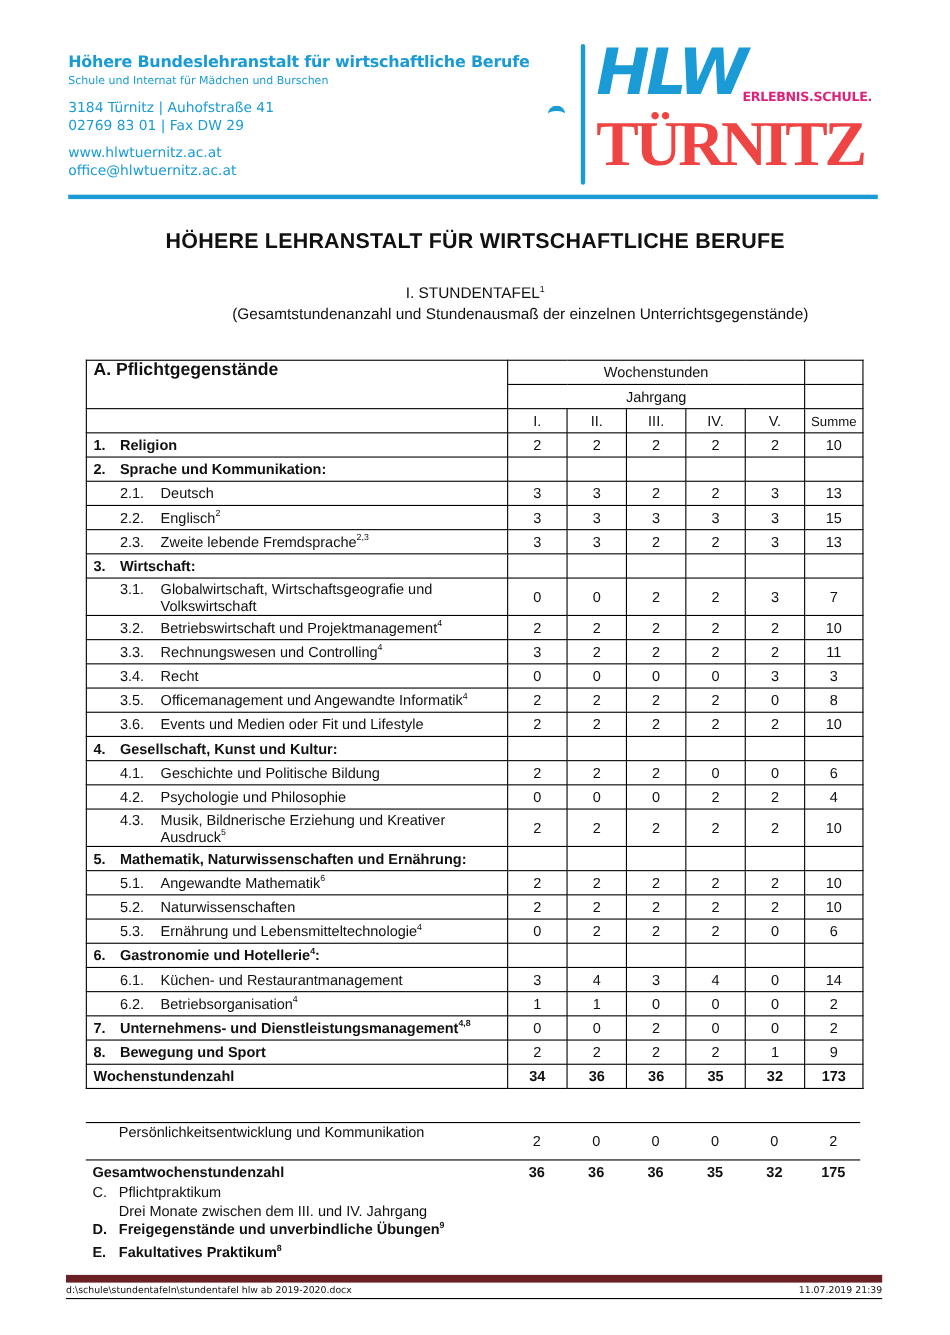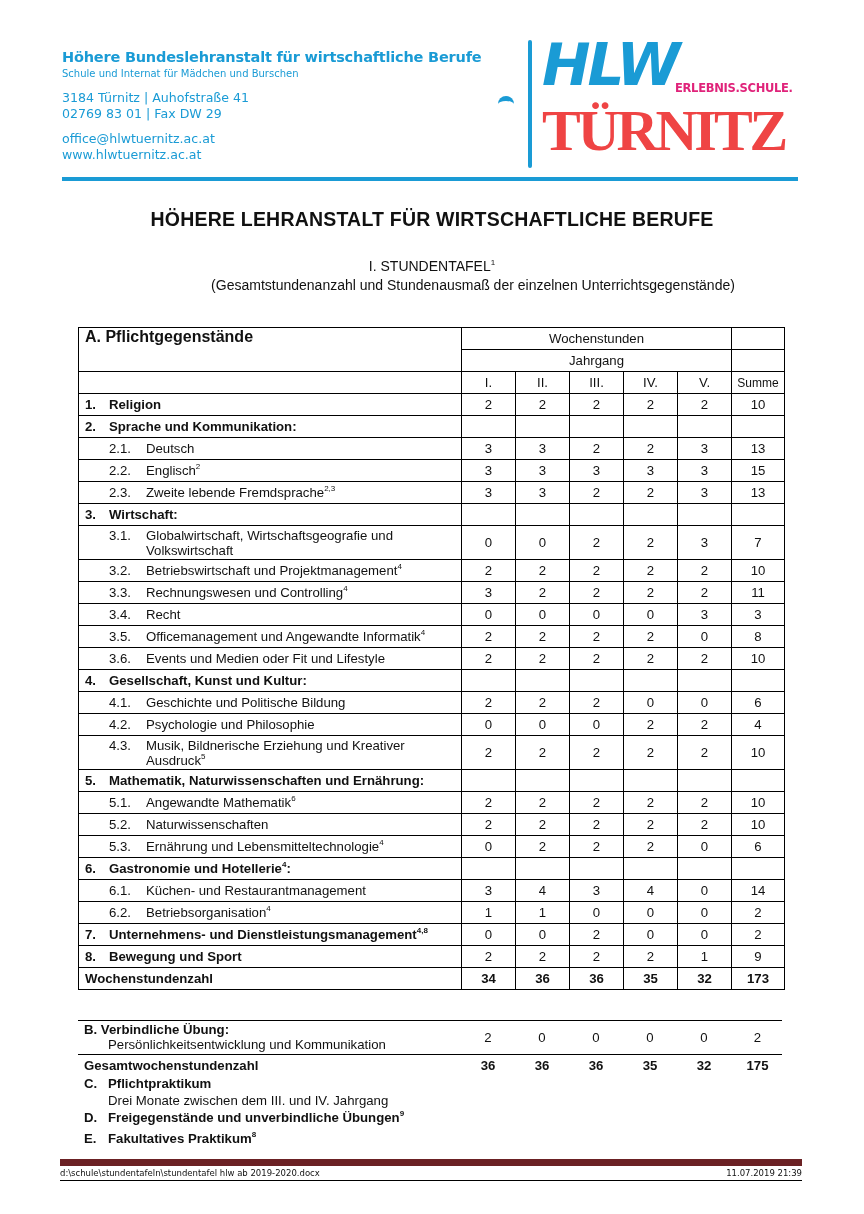"office@hlwtuernitz.ac.at" div { order: before "www.hlwtuernitz.ac.at" -> after "www.hlwtuernitz.ac.at" }
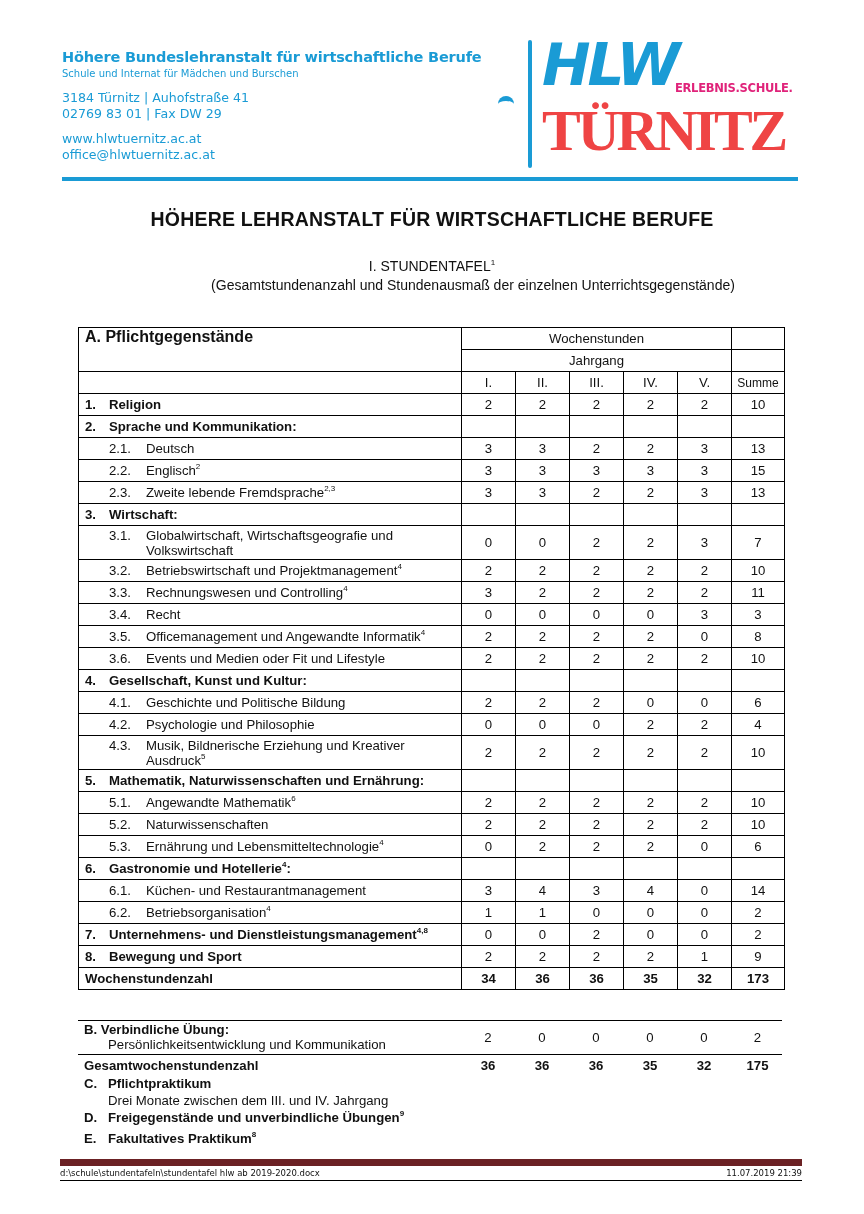"B. Verbindliche Übung:" div.bold { html: <div>B. Verbindliche Übung:</div> -> none }
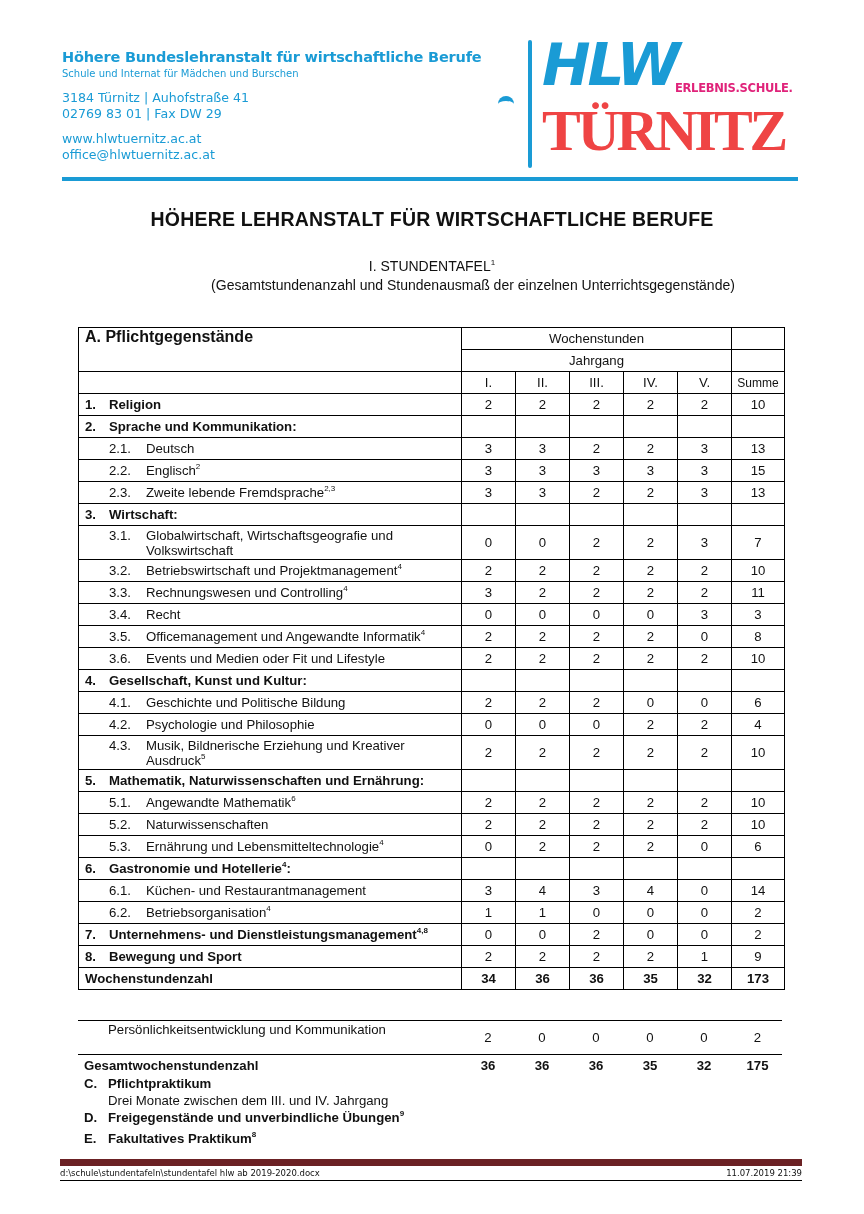"C. Pflichtpraktikum" .secC .bold { font-weight: bold -> normal }
